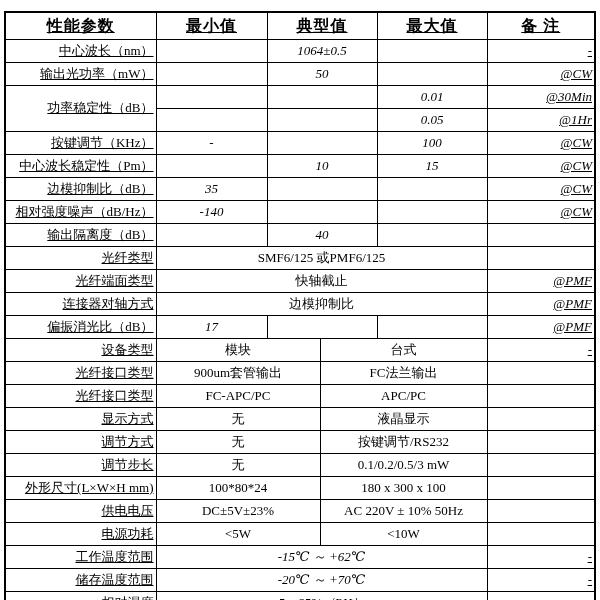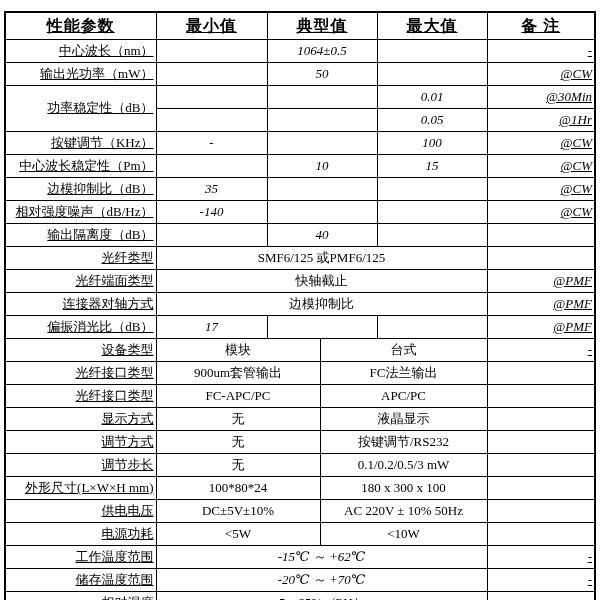"DC±5V±10%" td.ac { text: 10% -> 23% }
